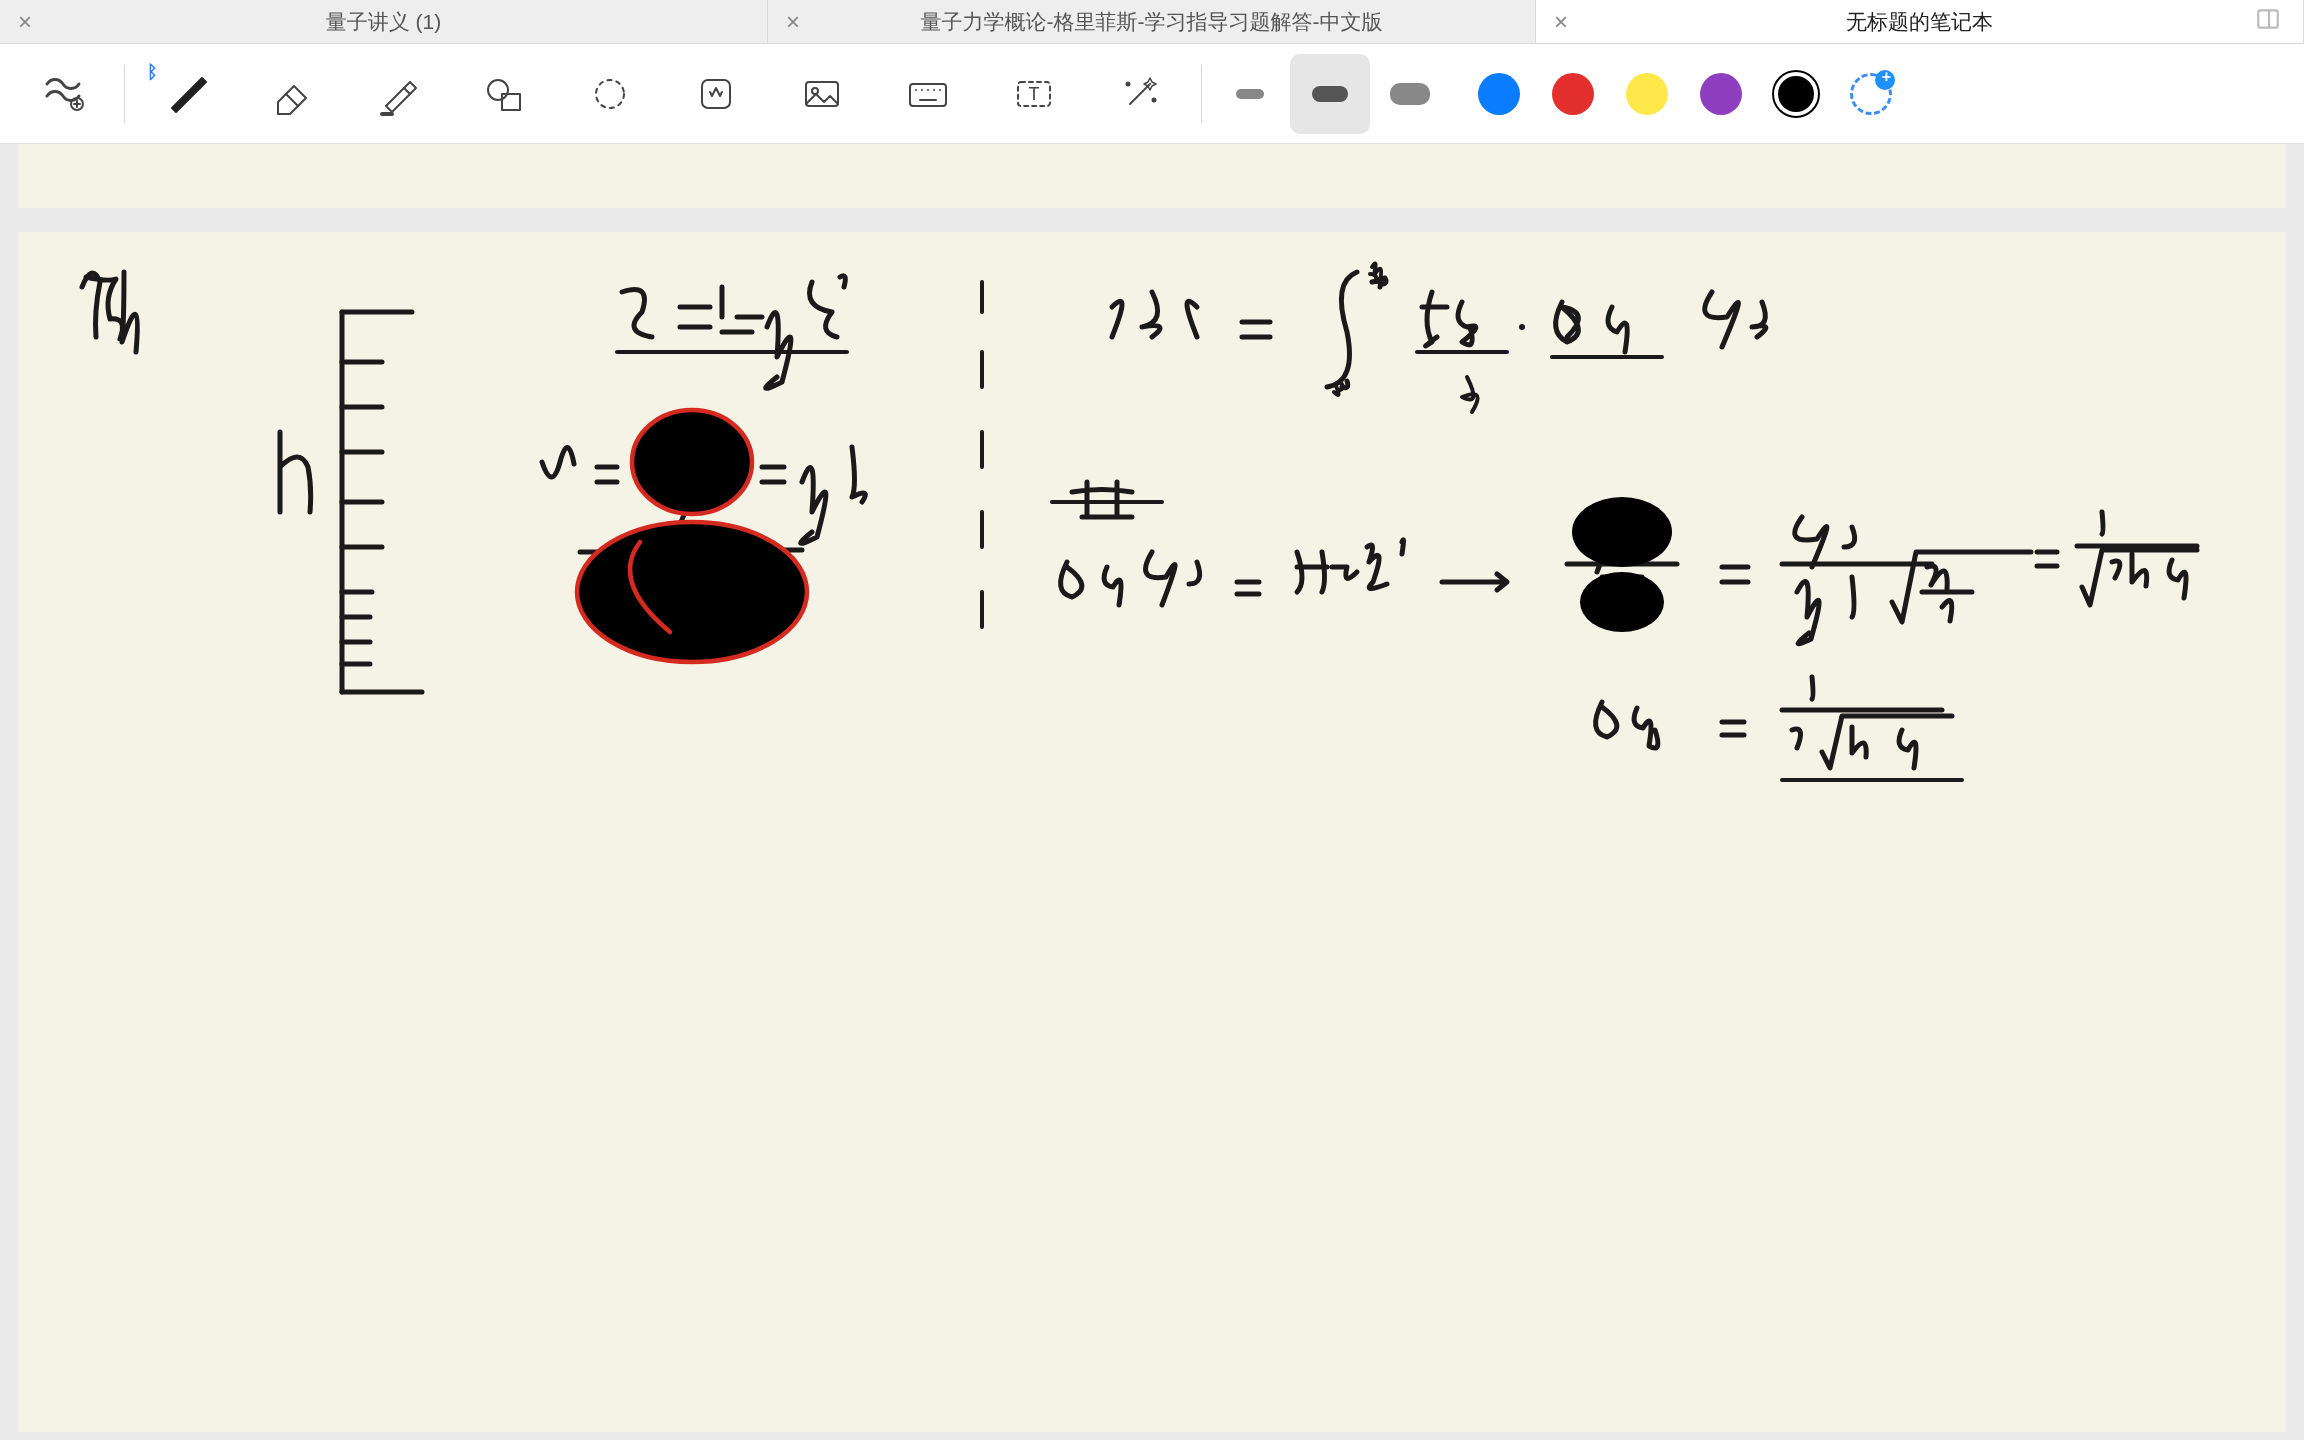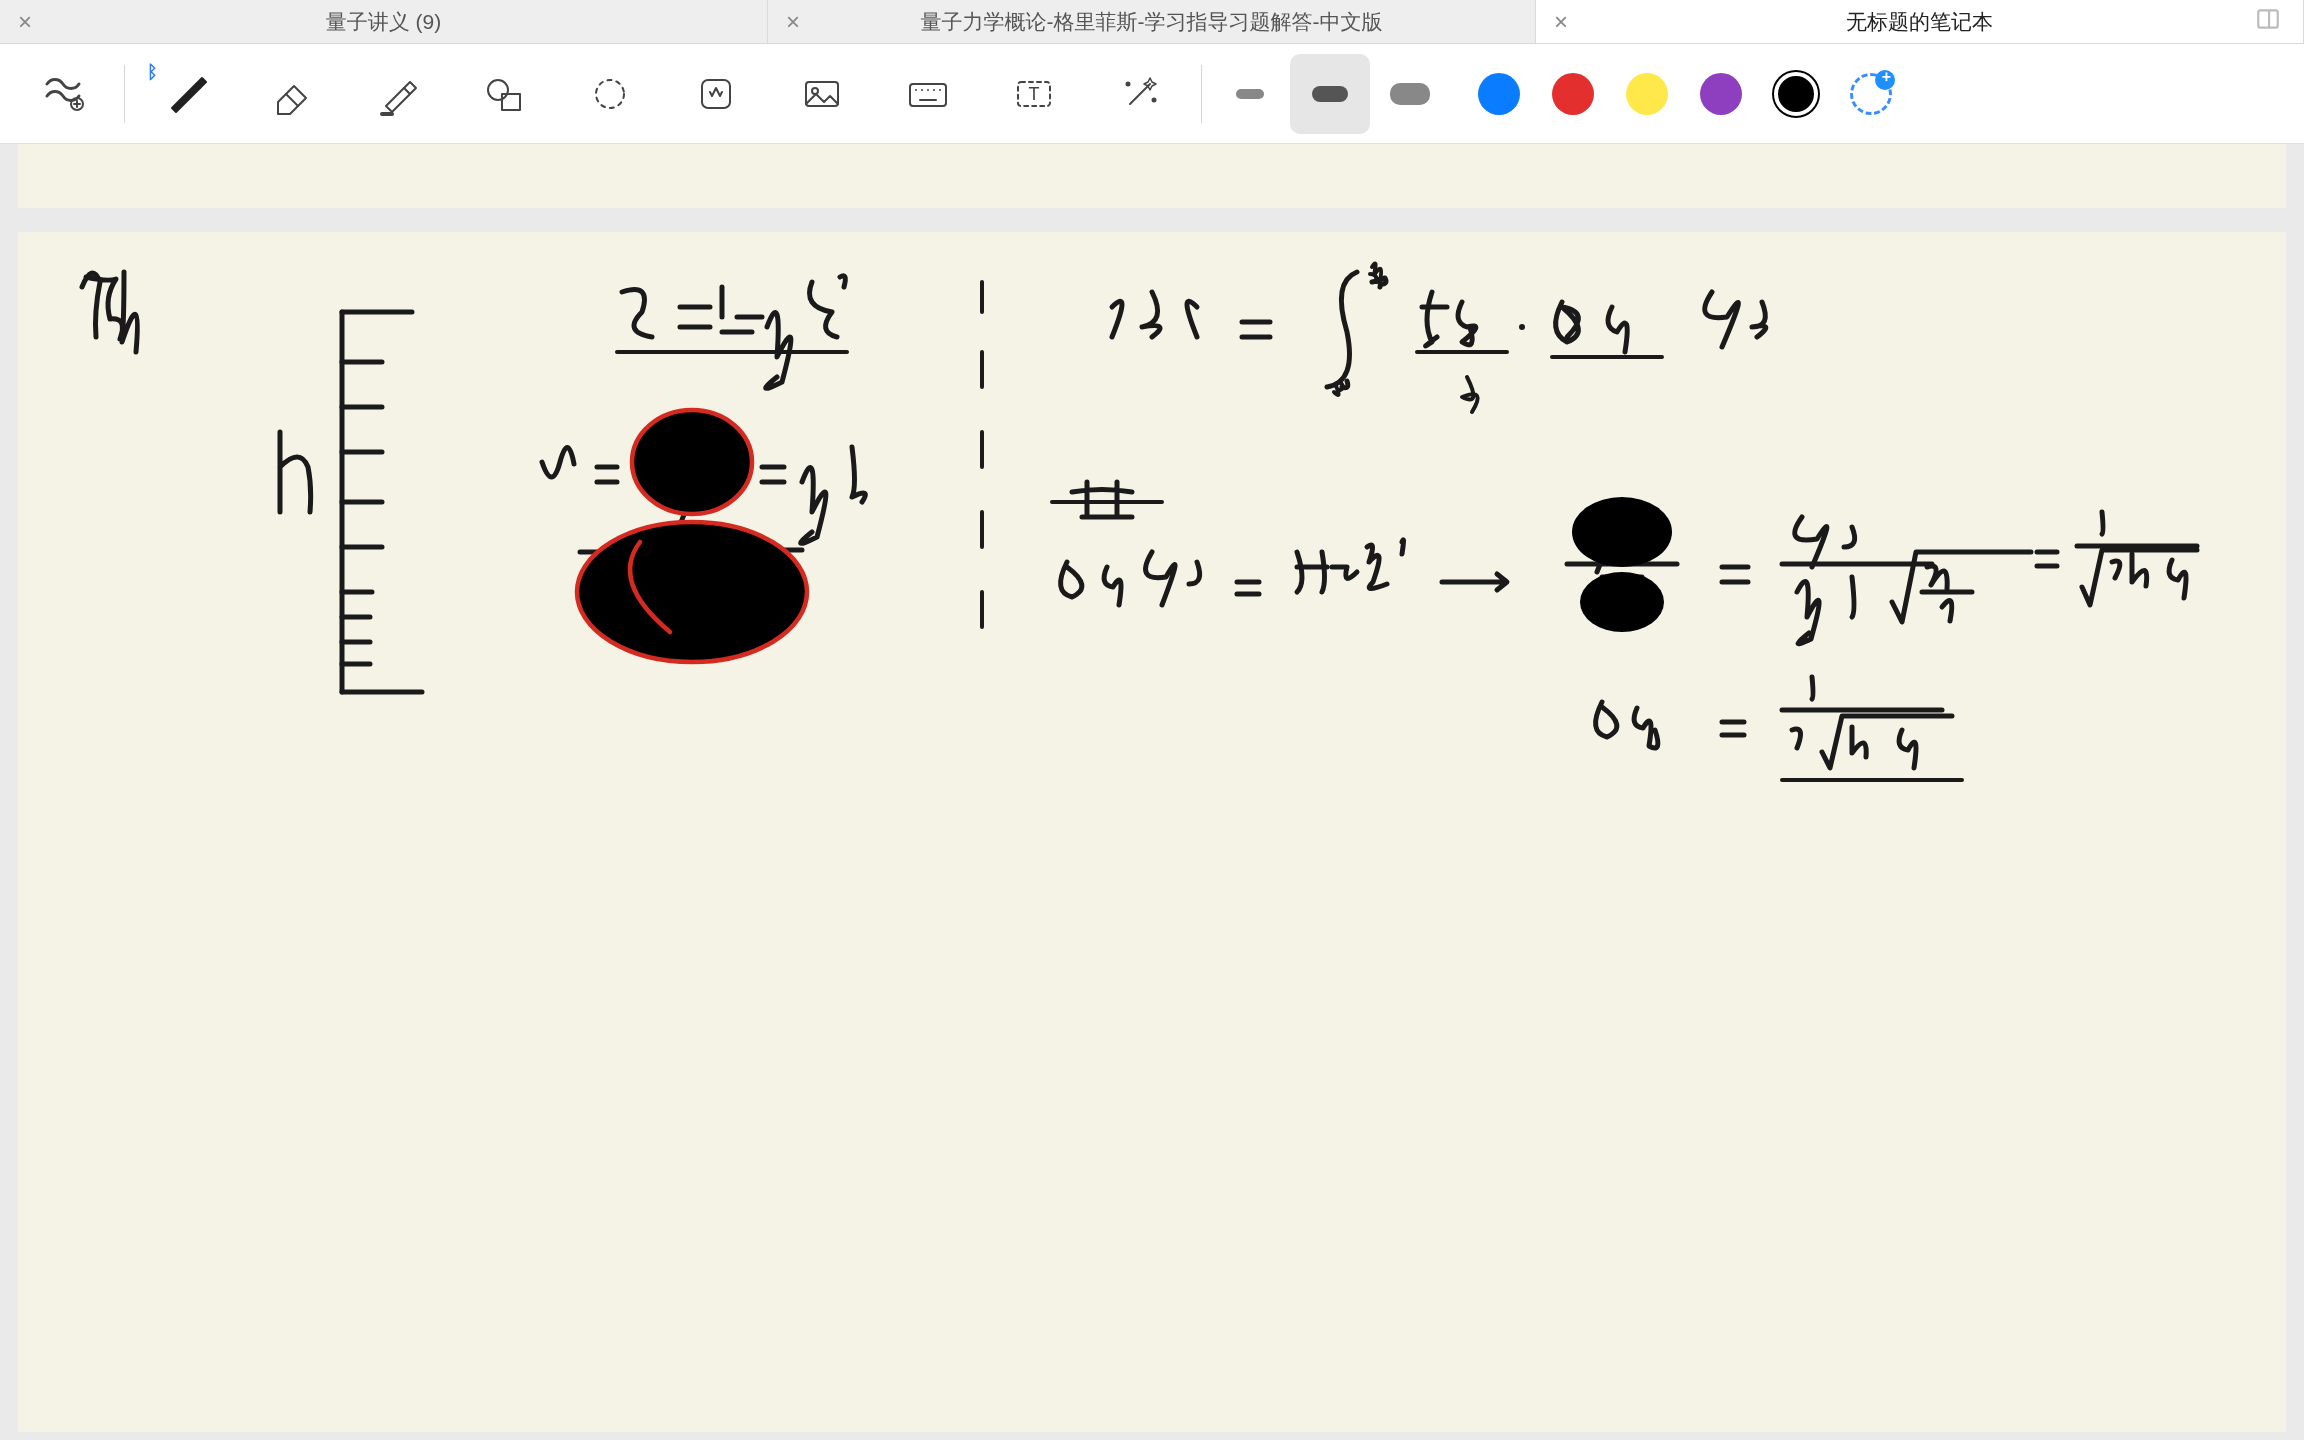"量子讲义 (9)" span { text: 9 -> 1 }
